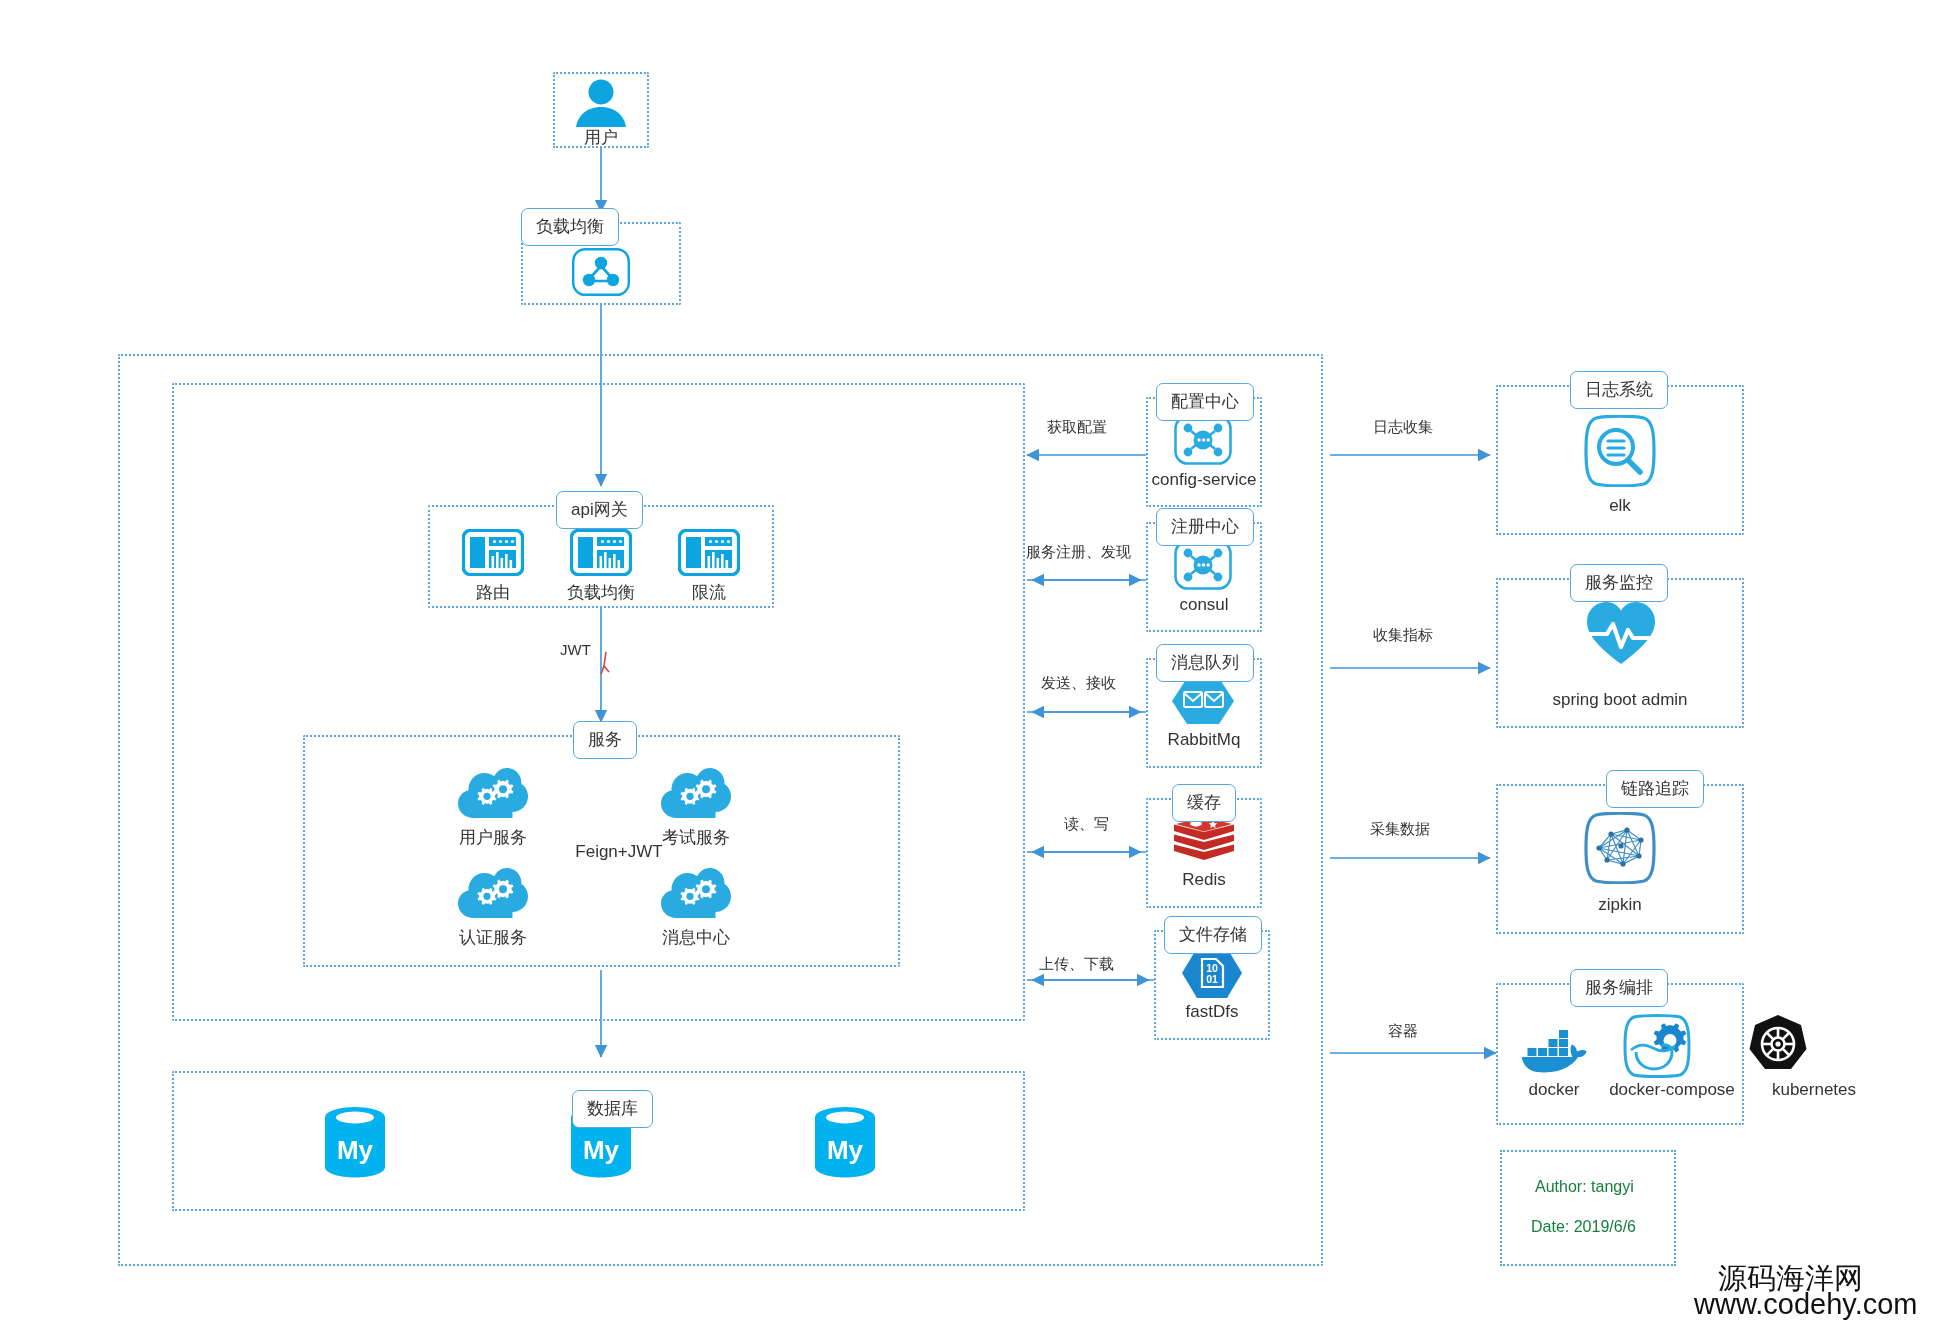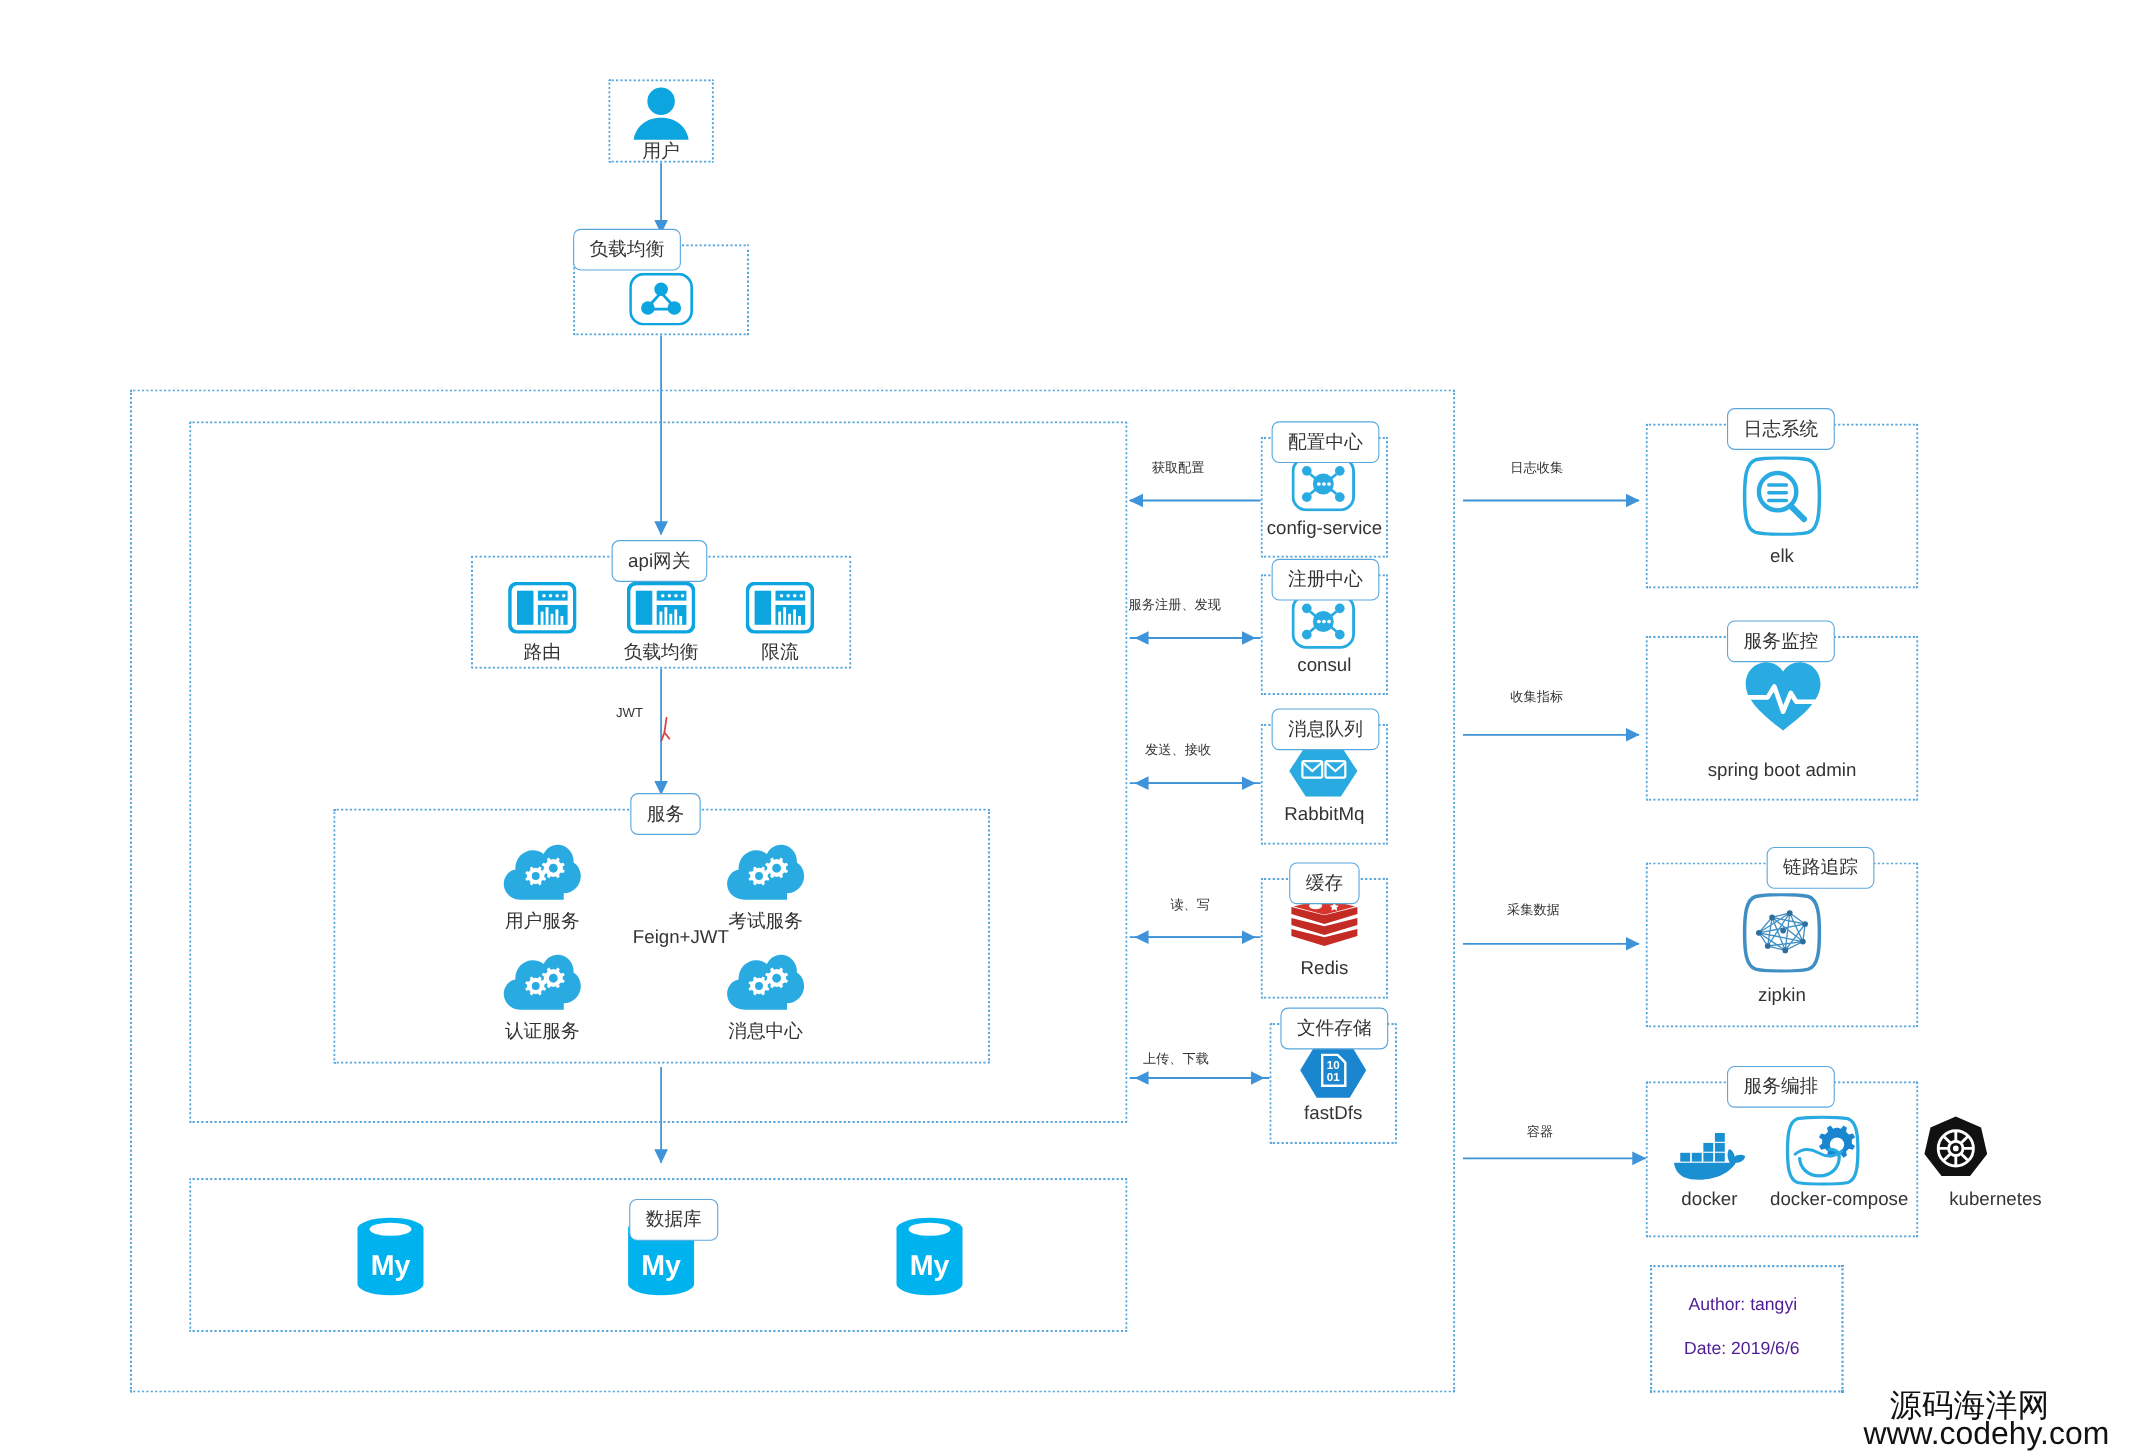"获取配置" .edge-label { font-size: 12px -> 15px }
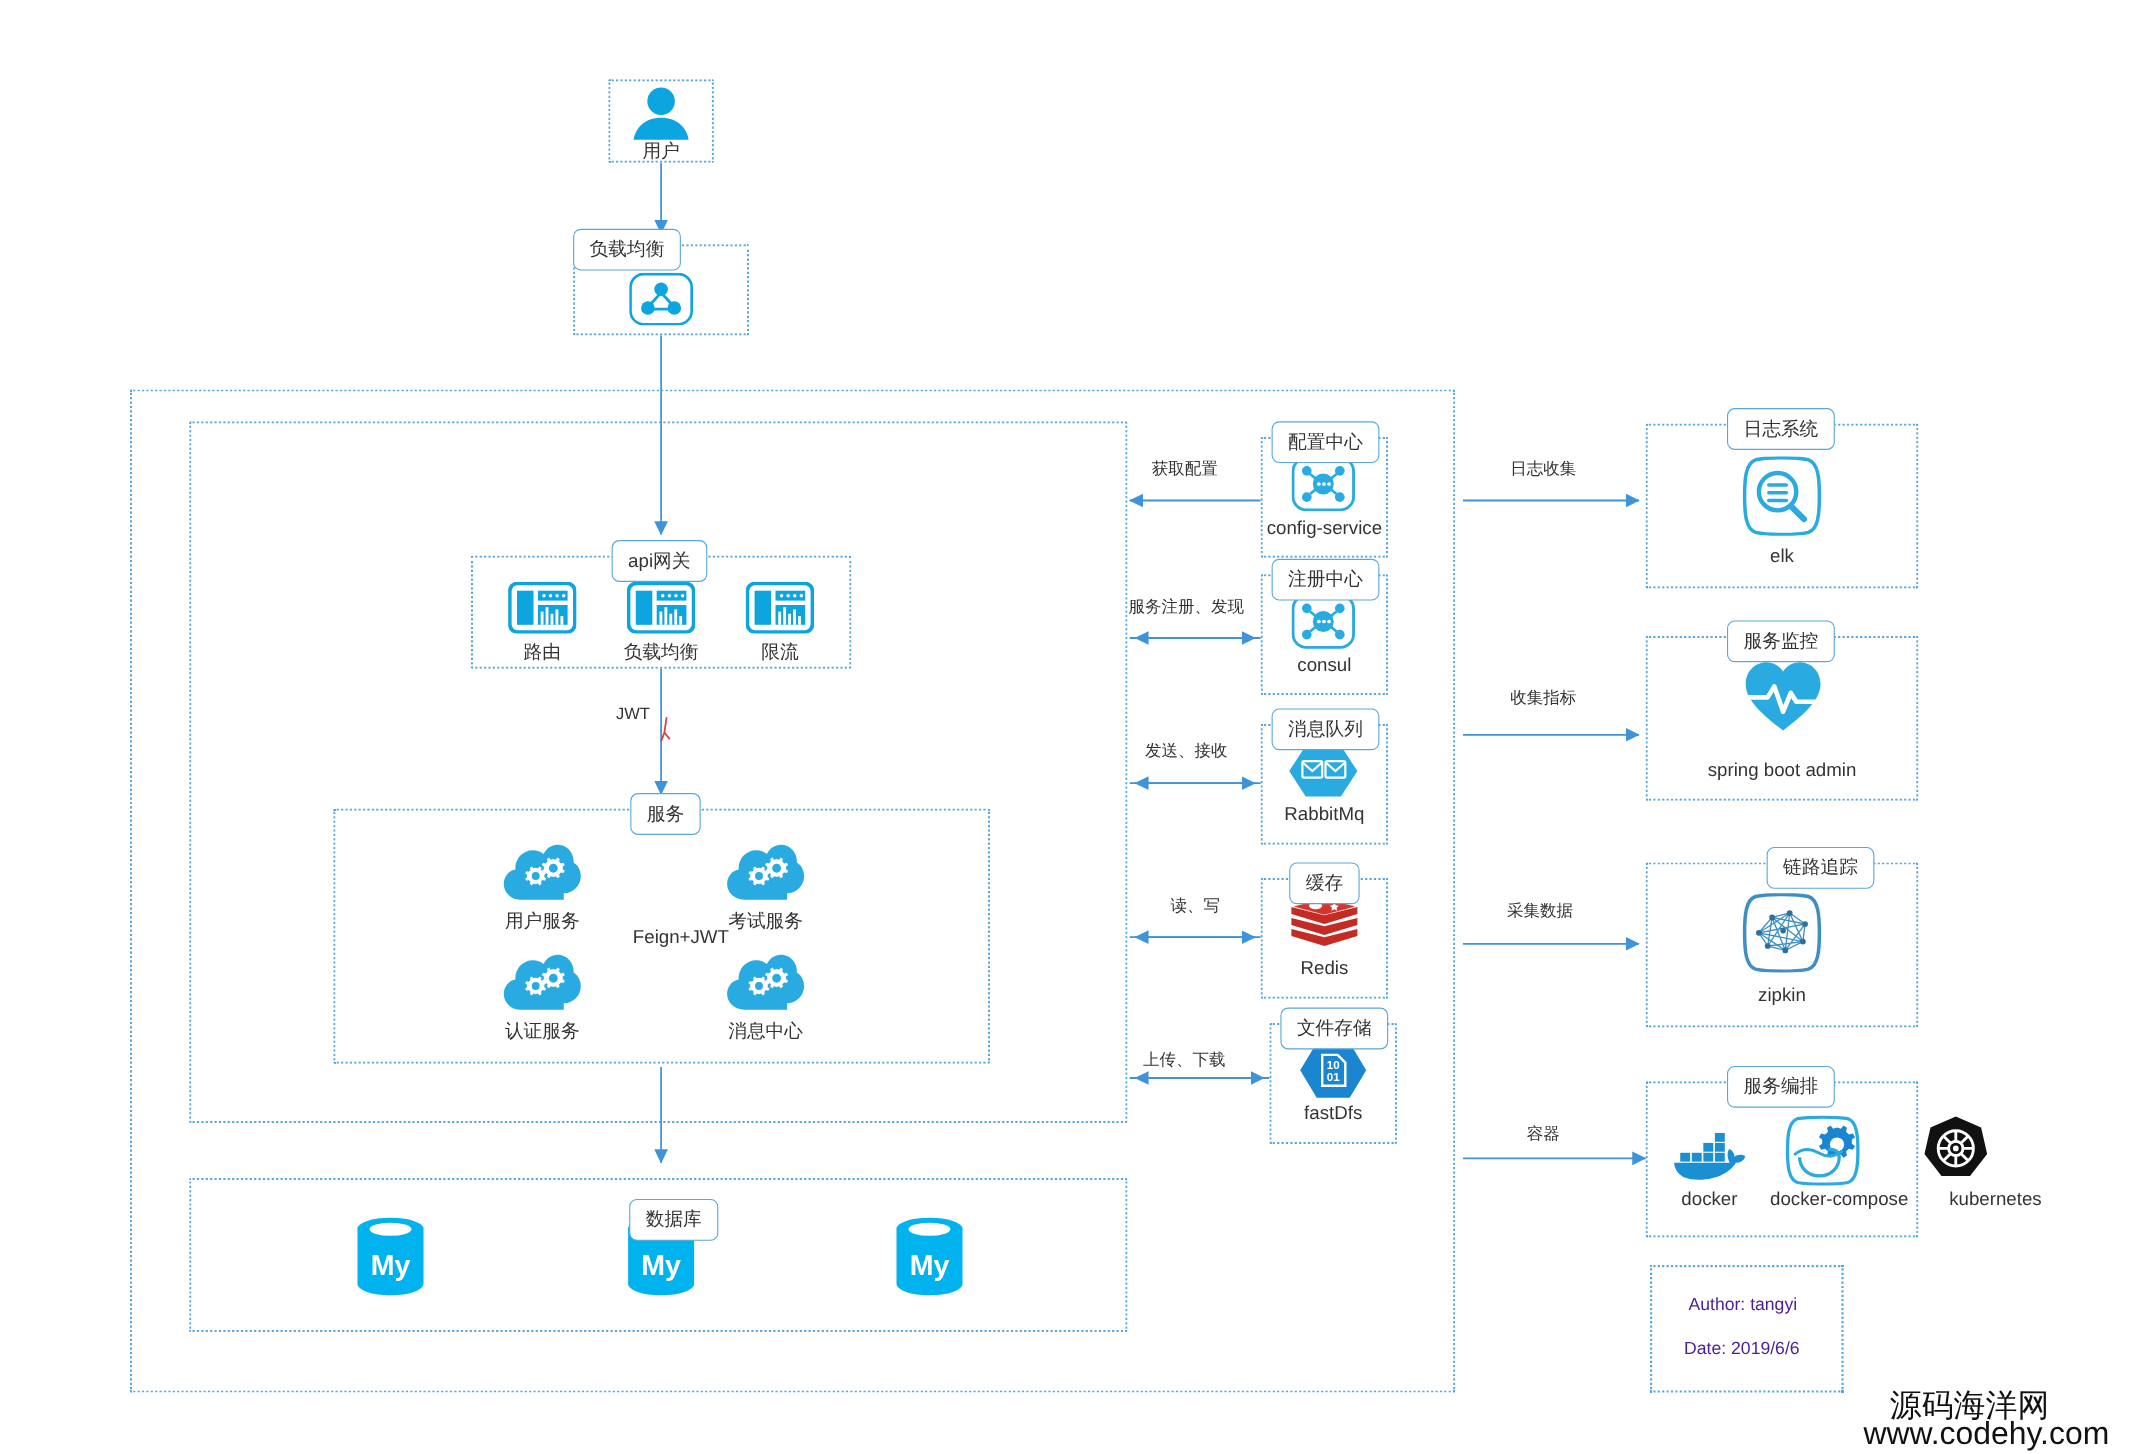"Author: tangyi" .authorline { color: #4c1d95 -> #15803d }
